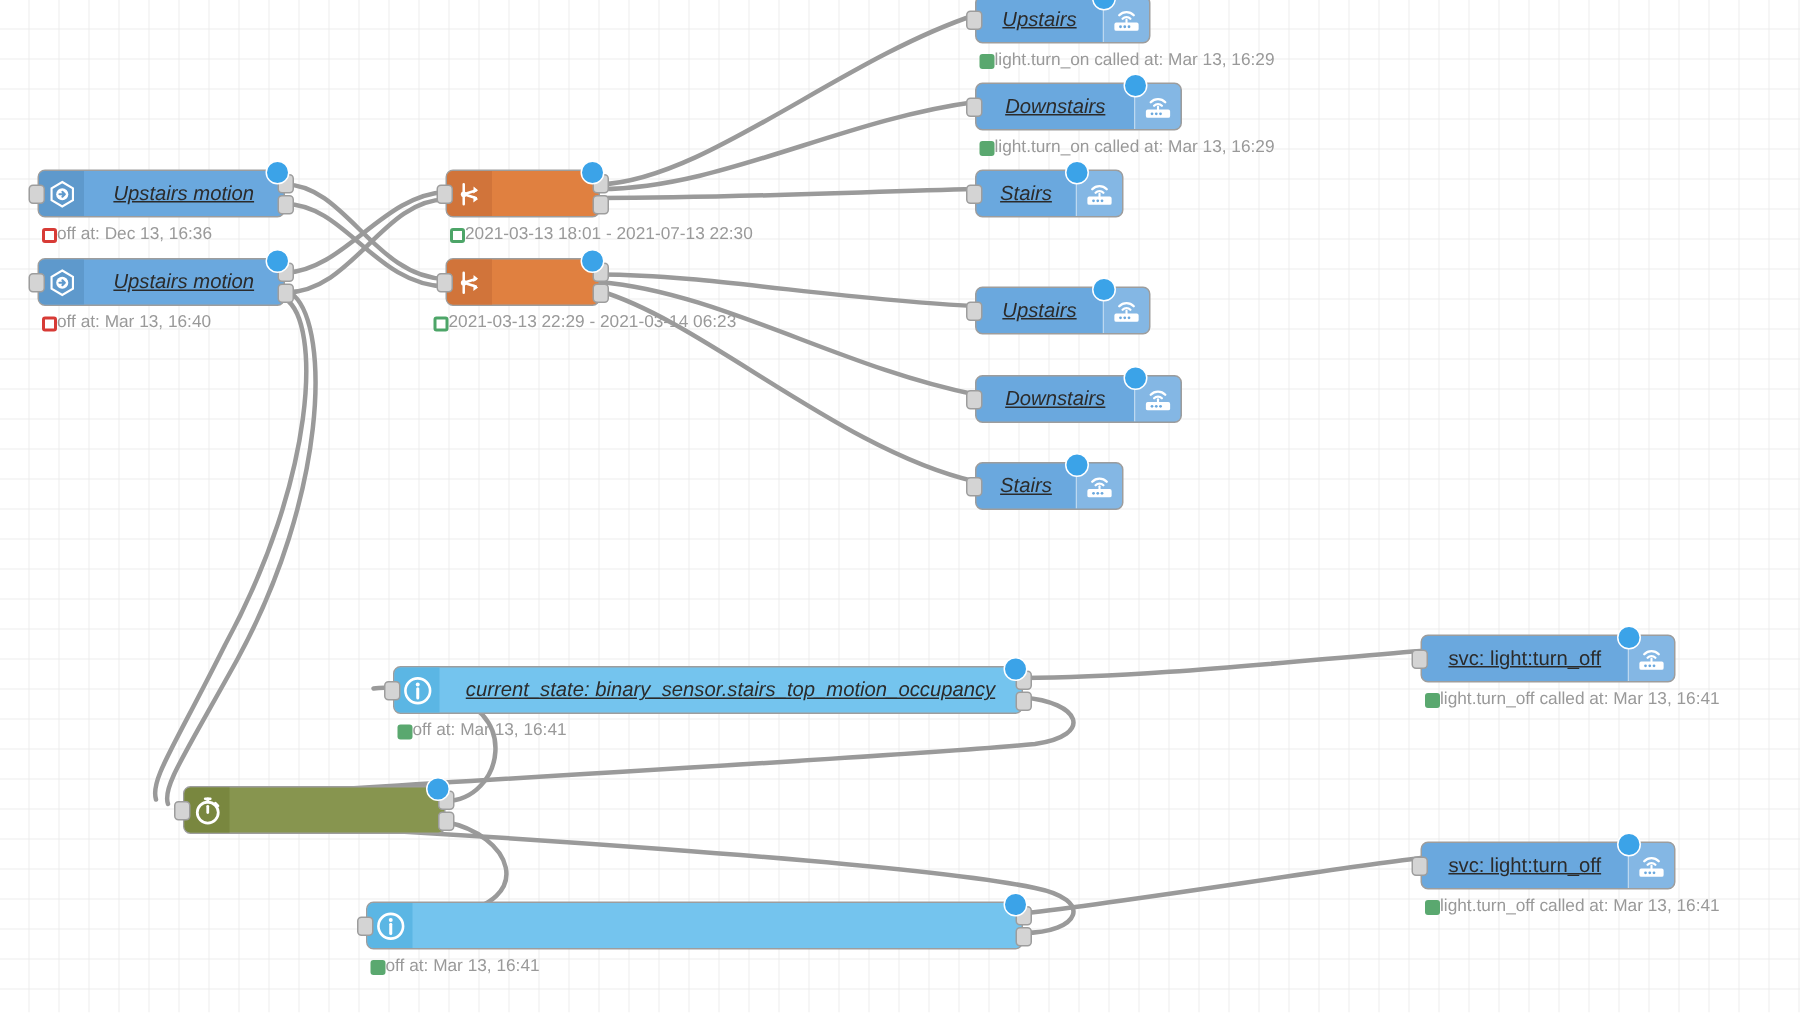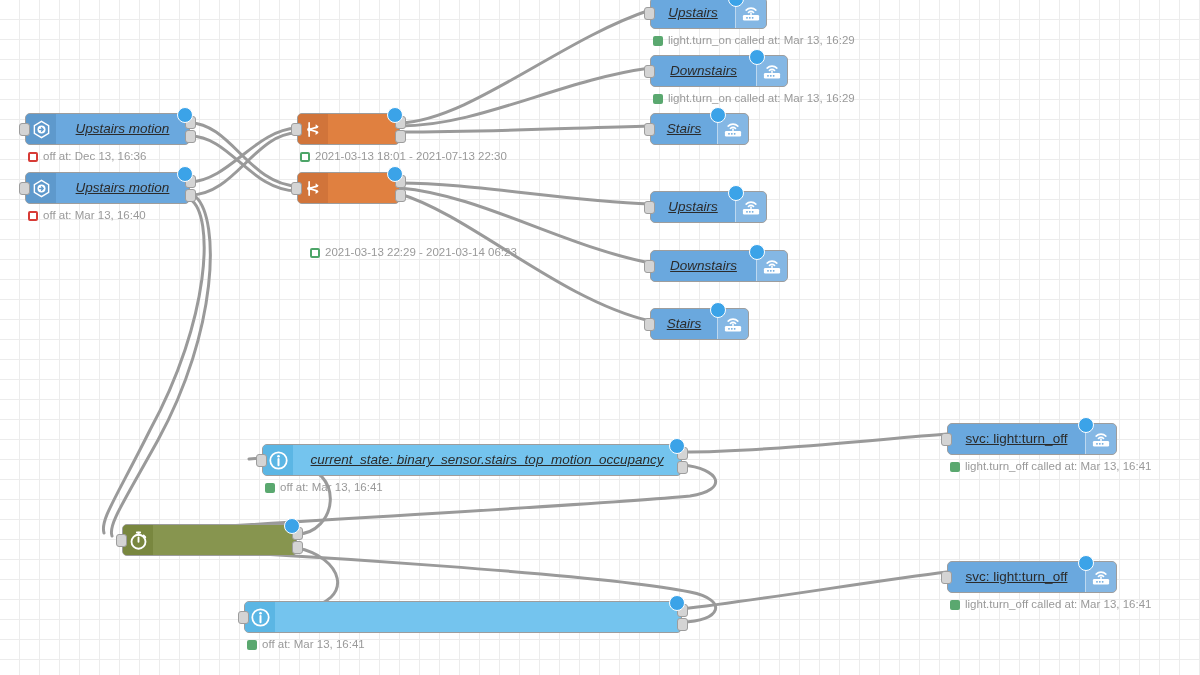"light.turn_on called at: Mar 13," .status { gap: 5px -> 0 }
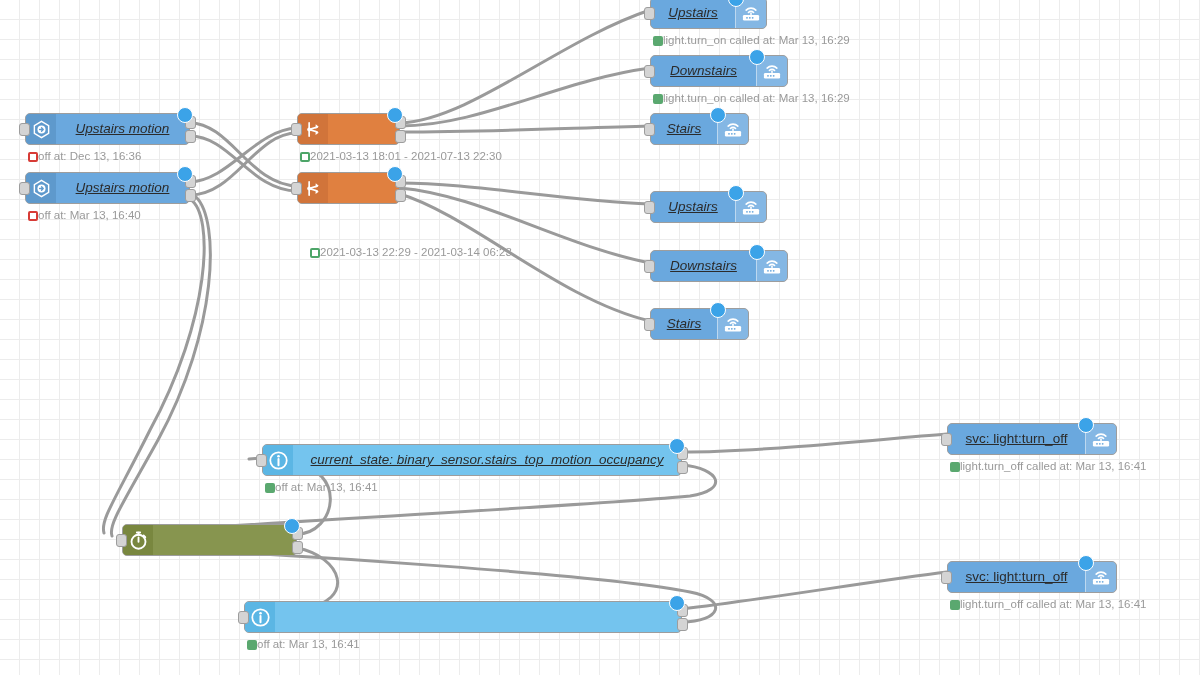"2021-03-13 22:29 - 2021-03-14 06:23" div.status { left: 310px -> 289px; margin-top: 37px -> none }
